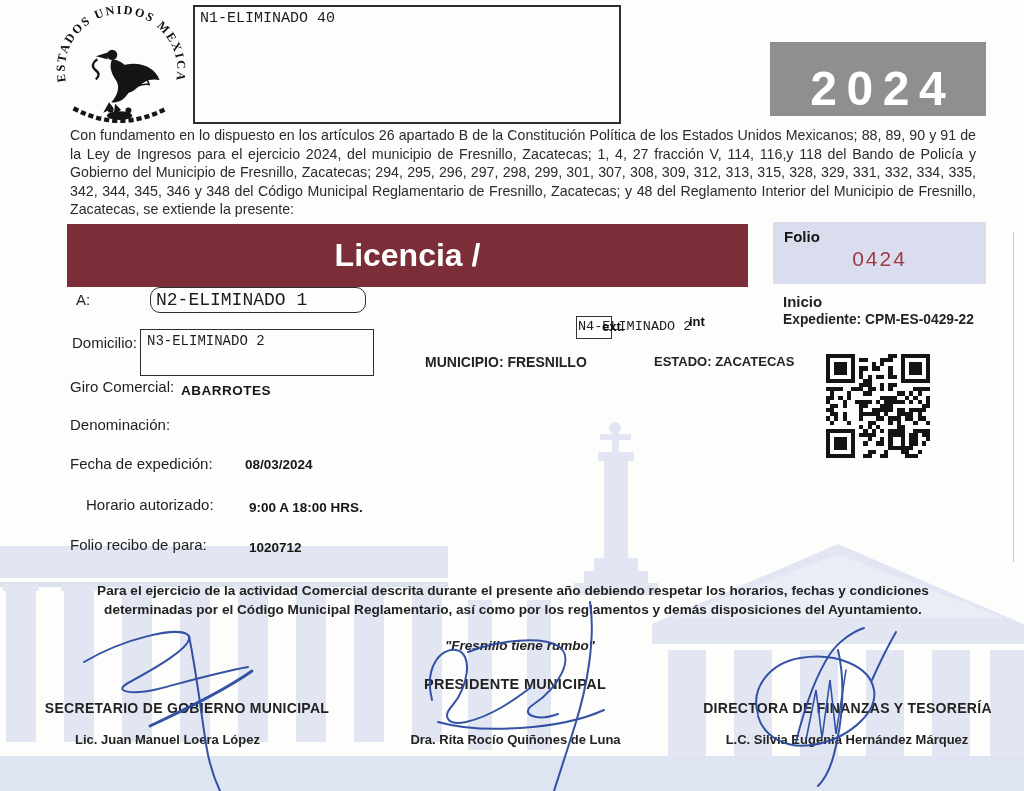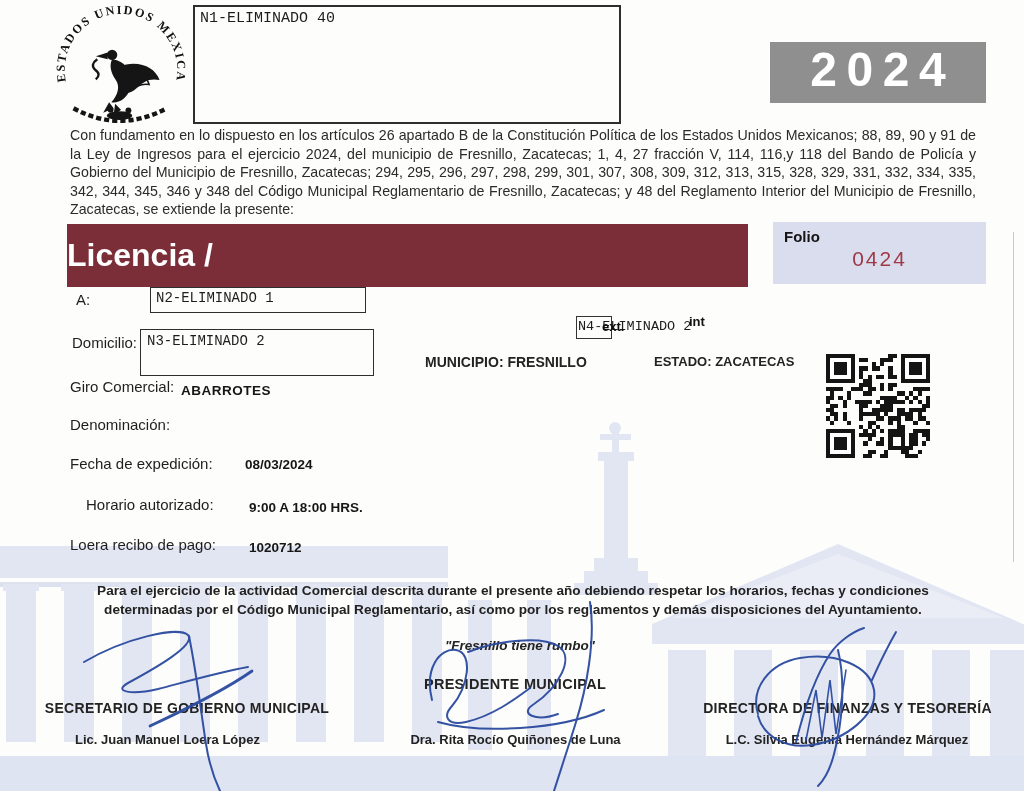"2024" .year { align-items: flex-start -> flex-end; height: 61px -> 74px }
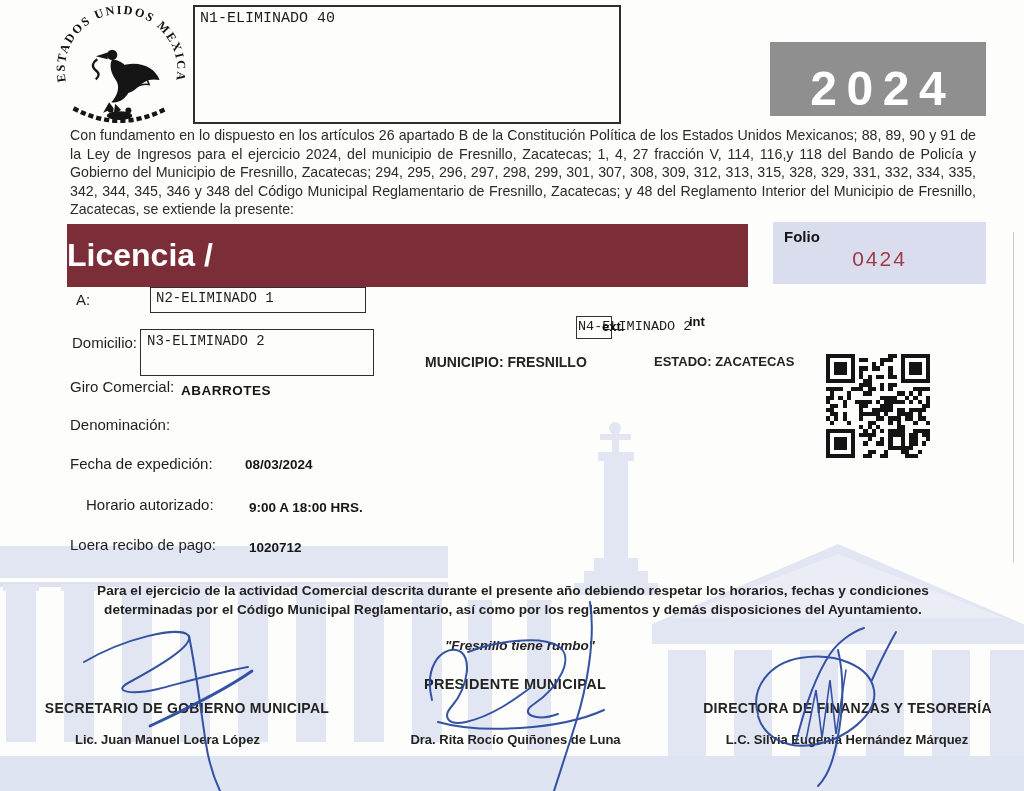"Licencia /" .banner { justify-content: flex-start -> center }
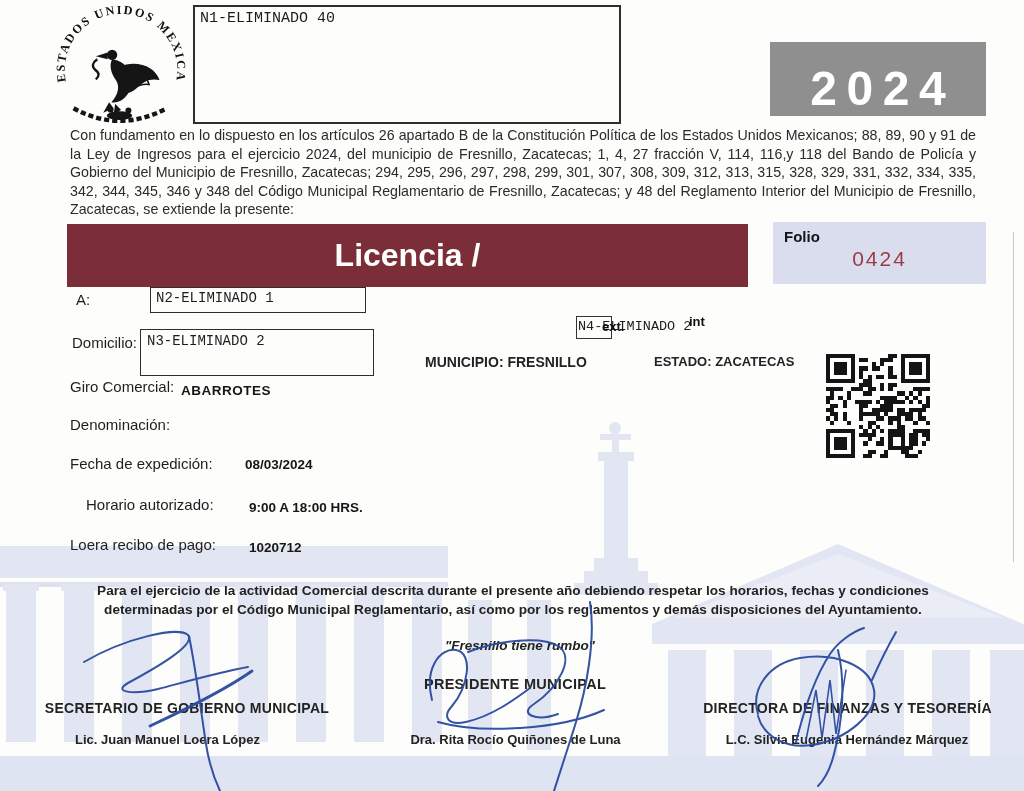"N2-ELIMINADO 1" .n2 { border-radius: none -> 10px; font-size: 14px -> 18px }
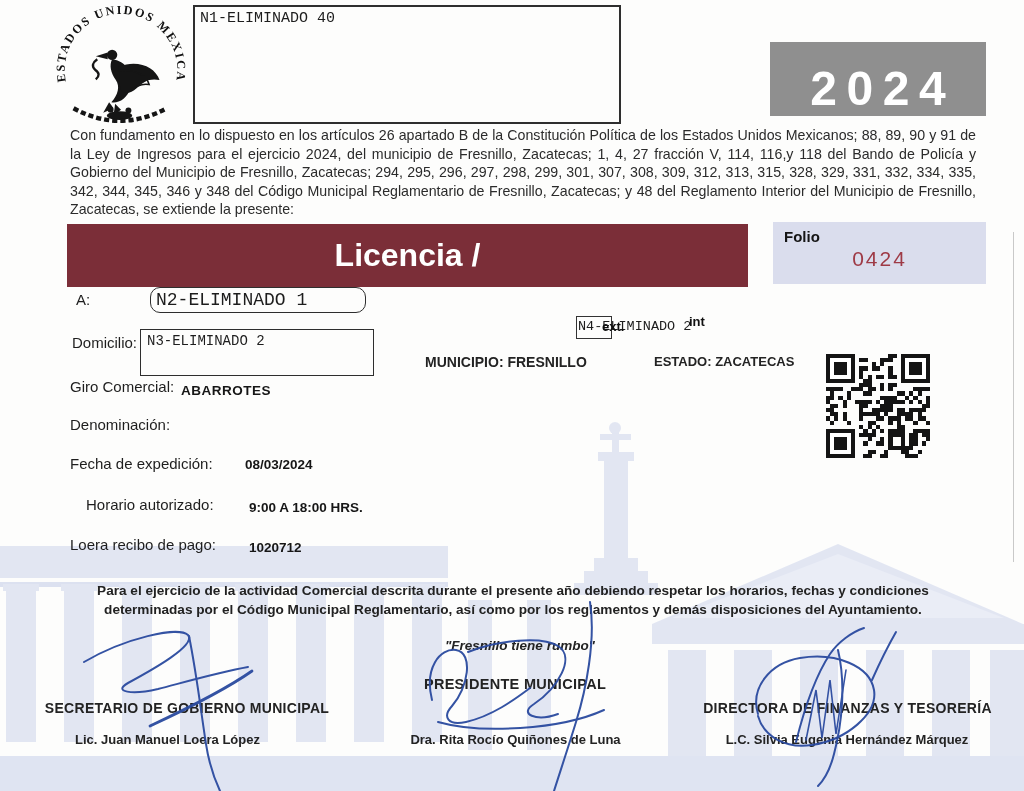"Inicio" div.abs { html: none -> <div> <div>Inicio</div> <div>Expediente: CPM-ES-0429-22</div> </div> }
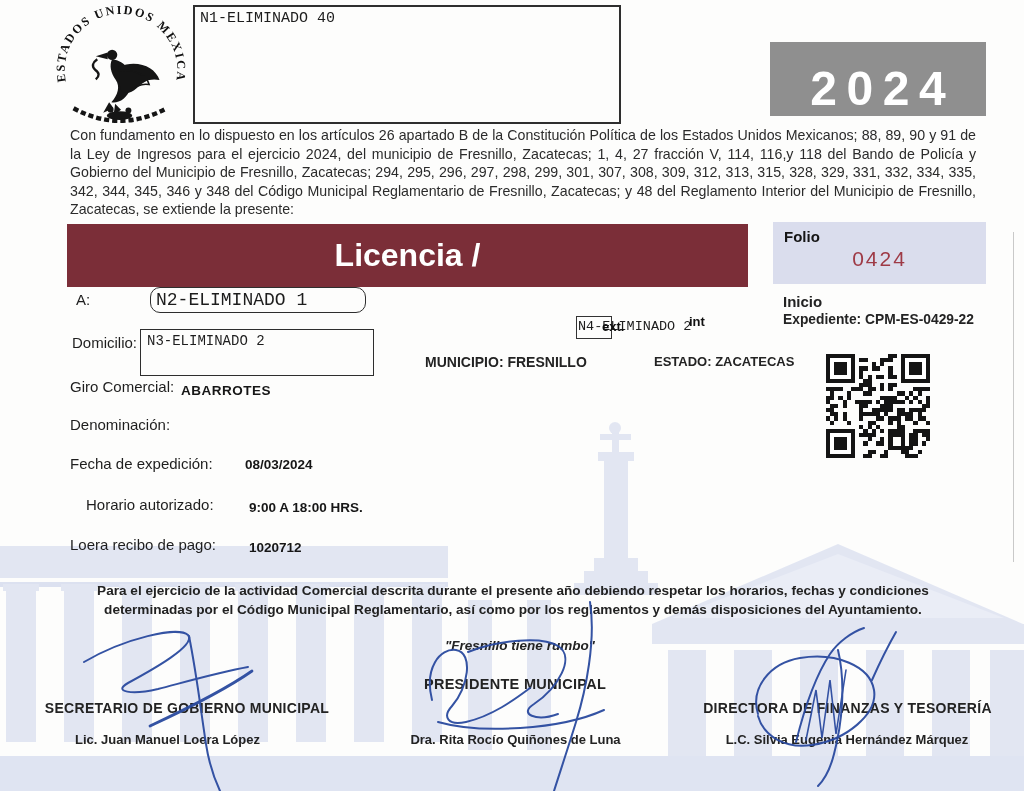"Loera recibo de pago:" div.abs { text: Loera recibo de pago -> Folio recibo de para }
